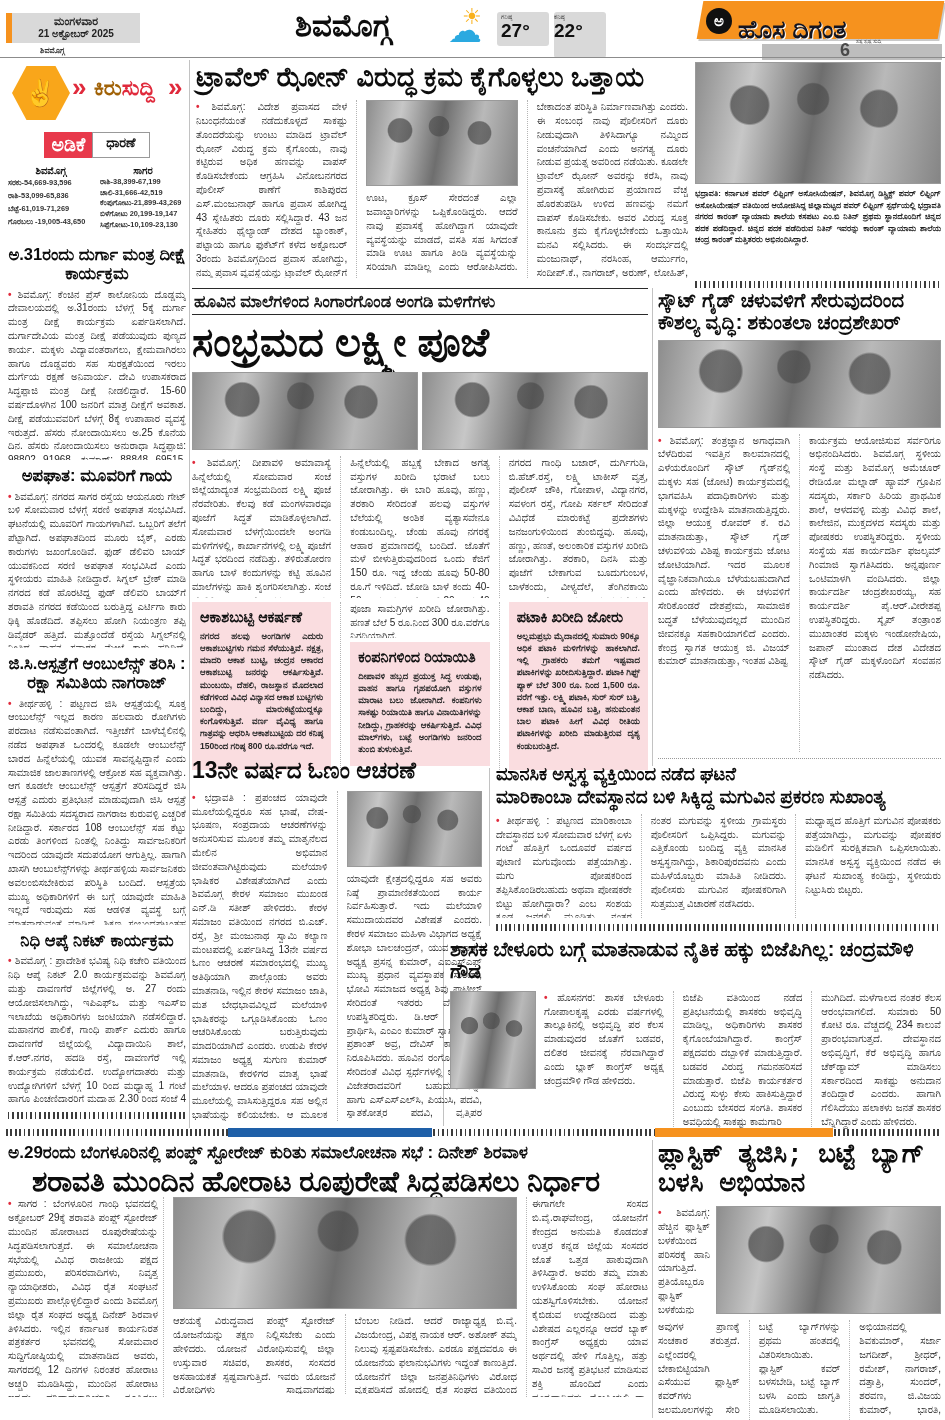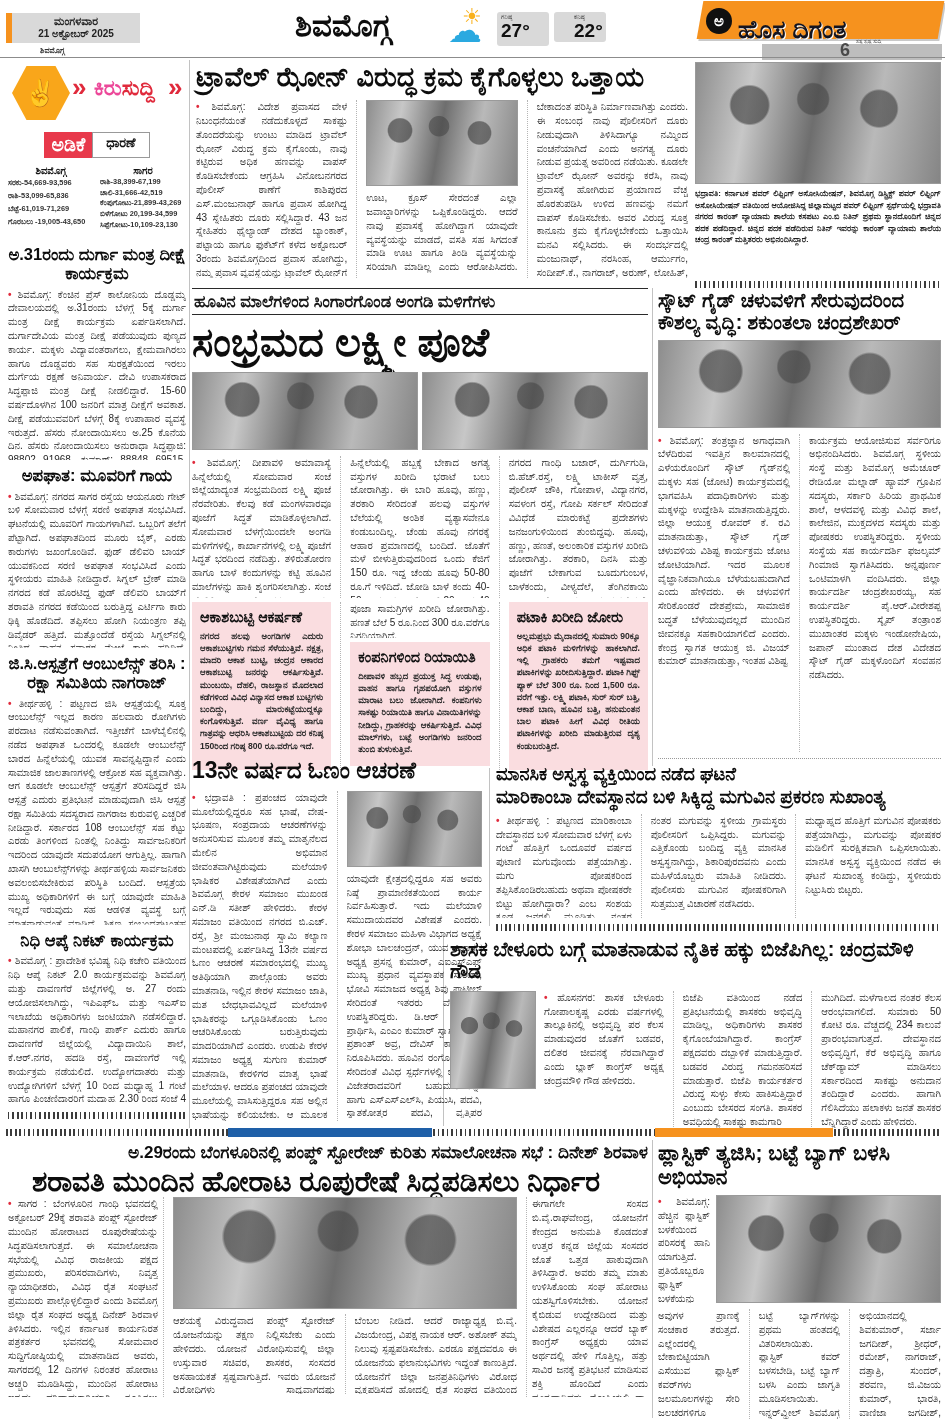"22°" div.abs { height: 30px -> 46px; padding: 1px 20px -> 1px 0 }
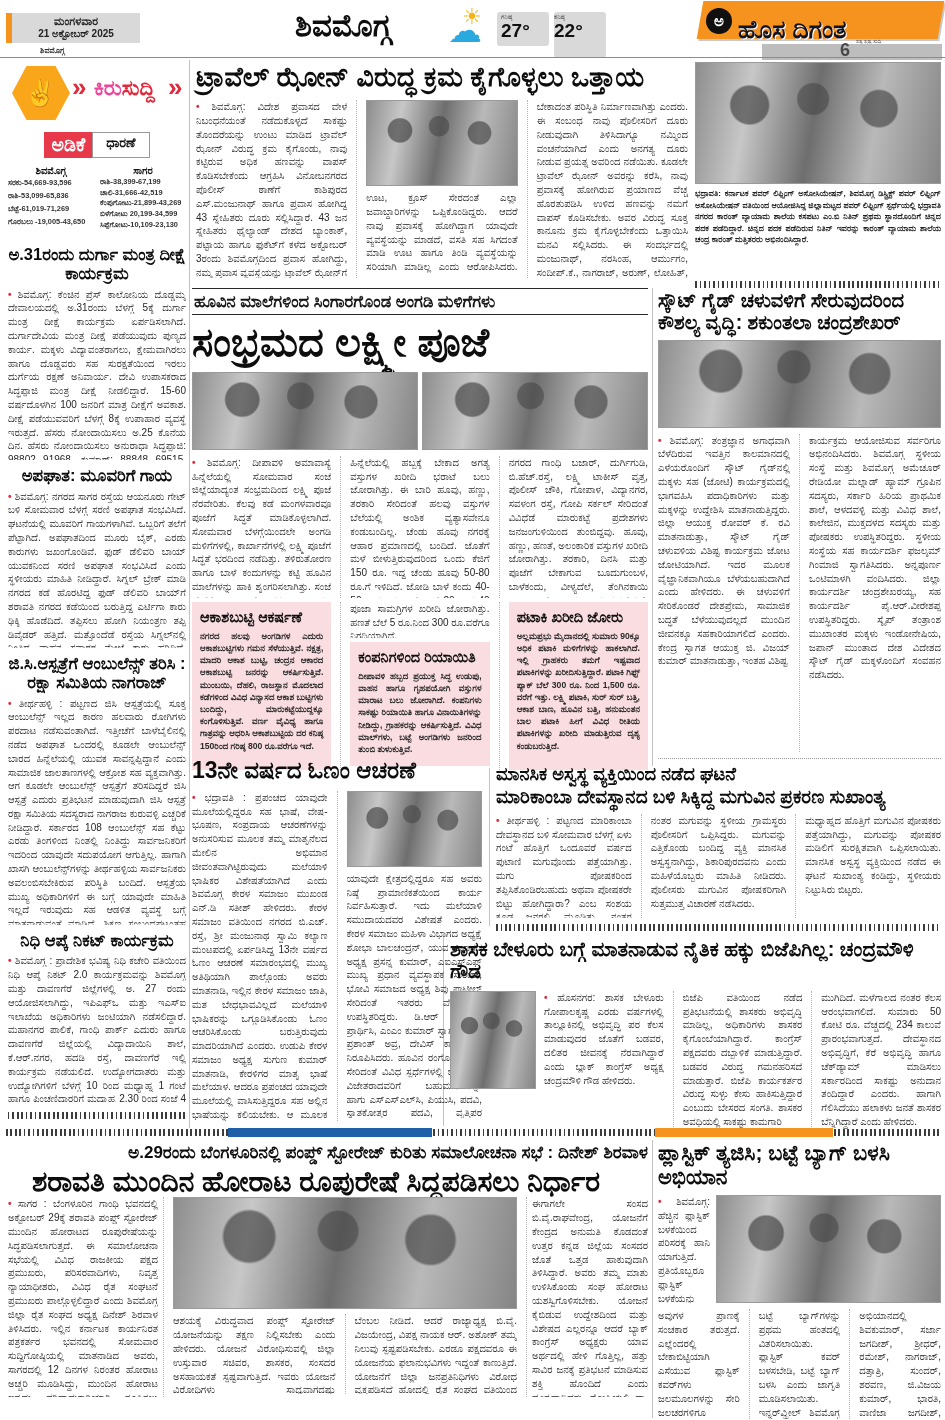"ಕಿರು" span { color: #ec4899 -> #a16207 }
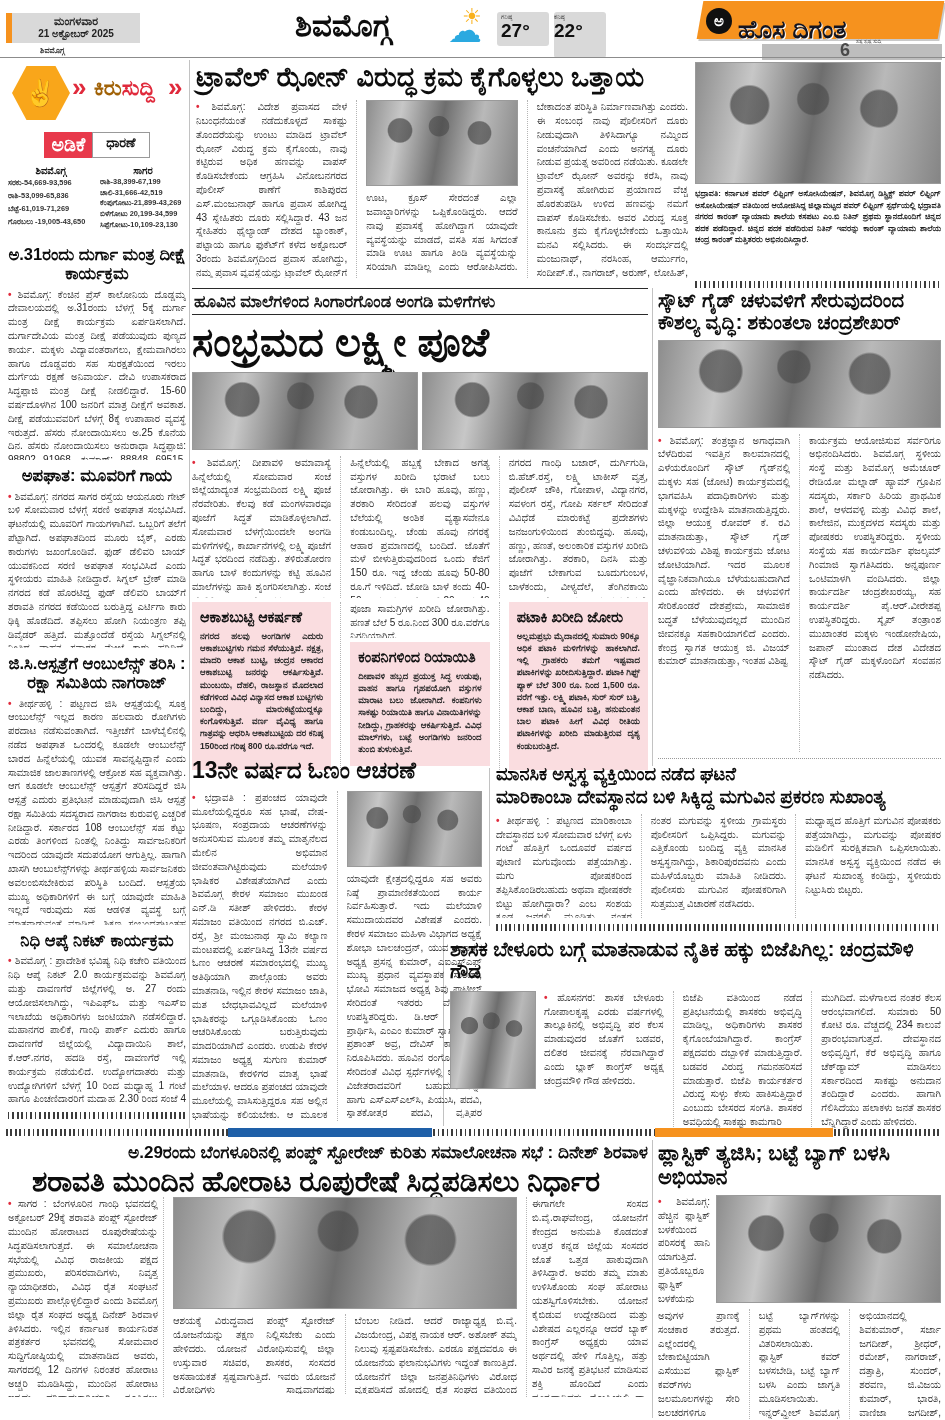"ಬಿಳೆಗೋಟು 20,199-34,599" div { text: 20,199-34,599 -> 20,199-19,147 }
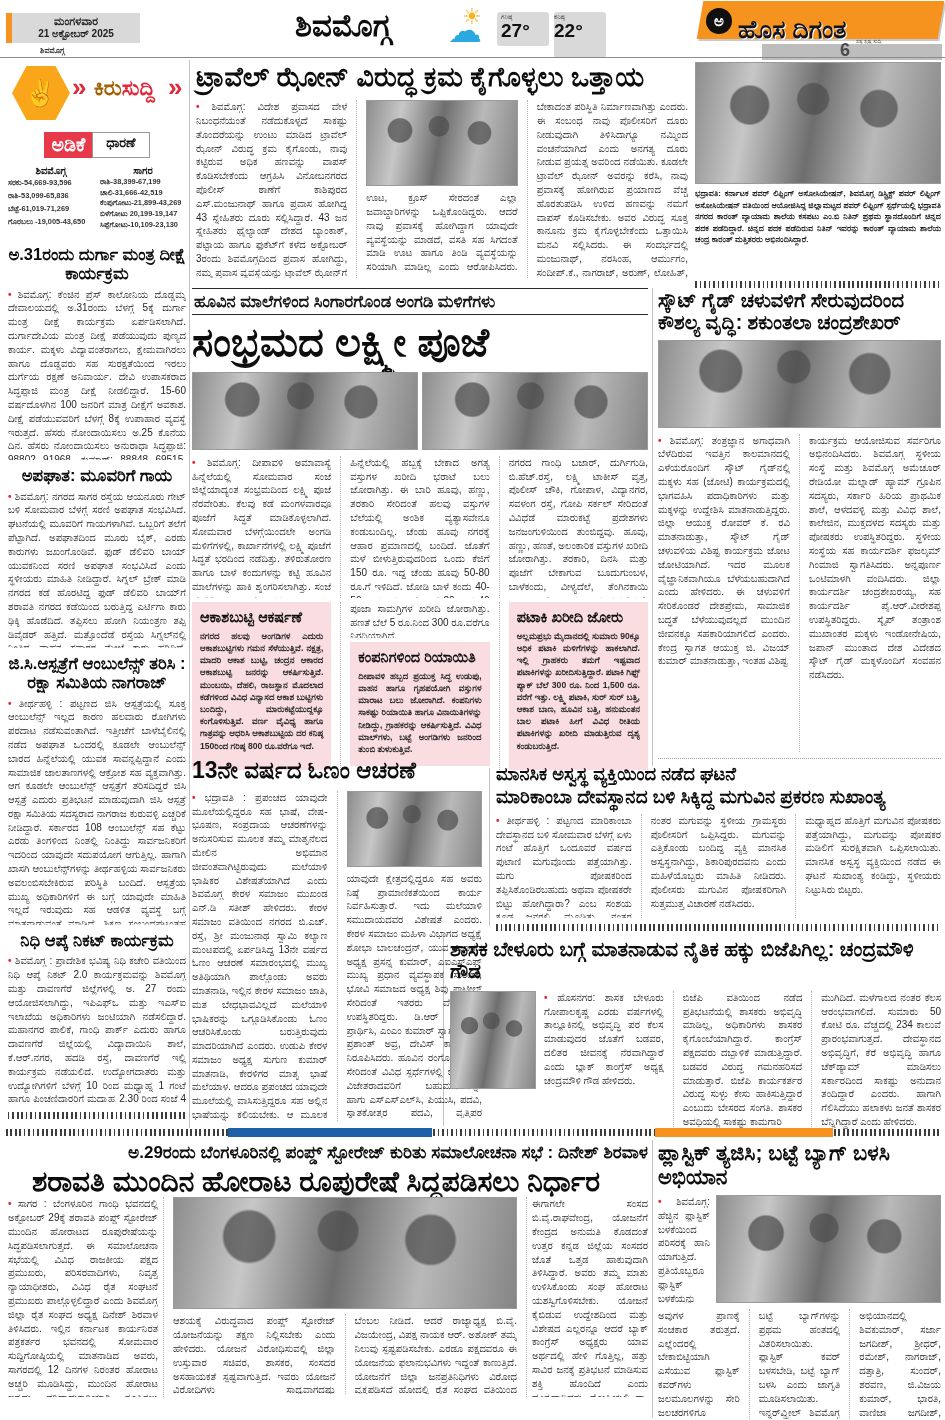"ಅ.29ರಂದು ಬೆಂಗಳೂರಿನಲ್ಲಿ ಪಂಪ್ಡ್ ಸ್ಟೋರೇಜ್" div.hl { text-align: right -> none }
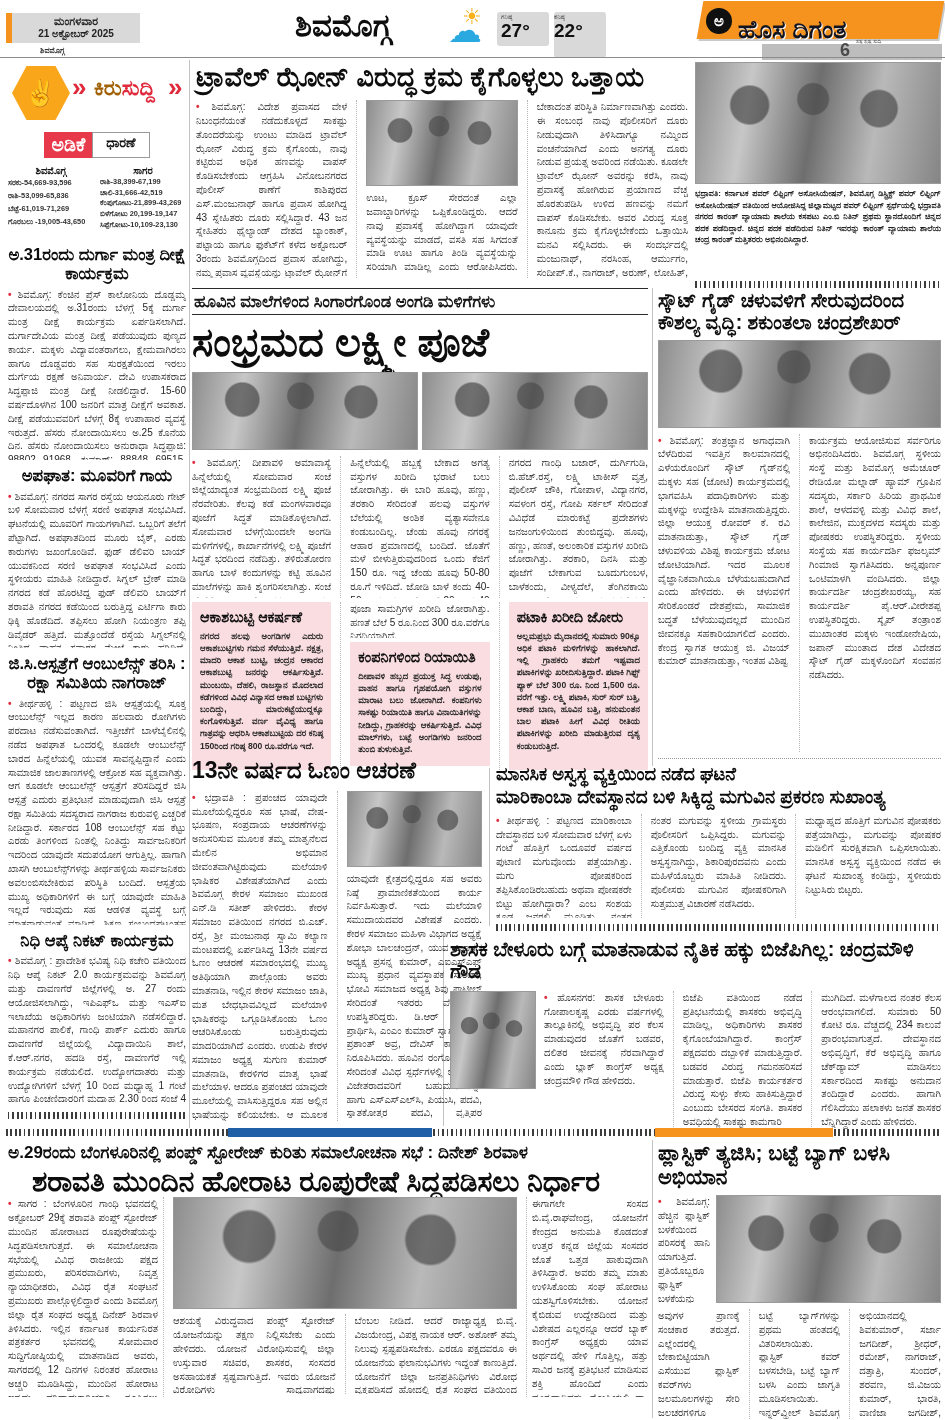"ಪ್ಲಾಸ್ಟಿಕ್ ತ್ಯಜಿಸಿ; ಬಟ್ಟೆ ಬ್ಯಾಗ್ ಬಳಸಿ" div.hl { font-family: none -> Liberation Mono, monospace; font-size: 21px -> 26px }
